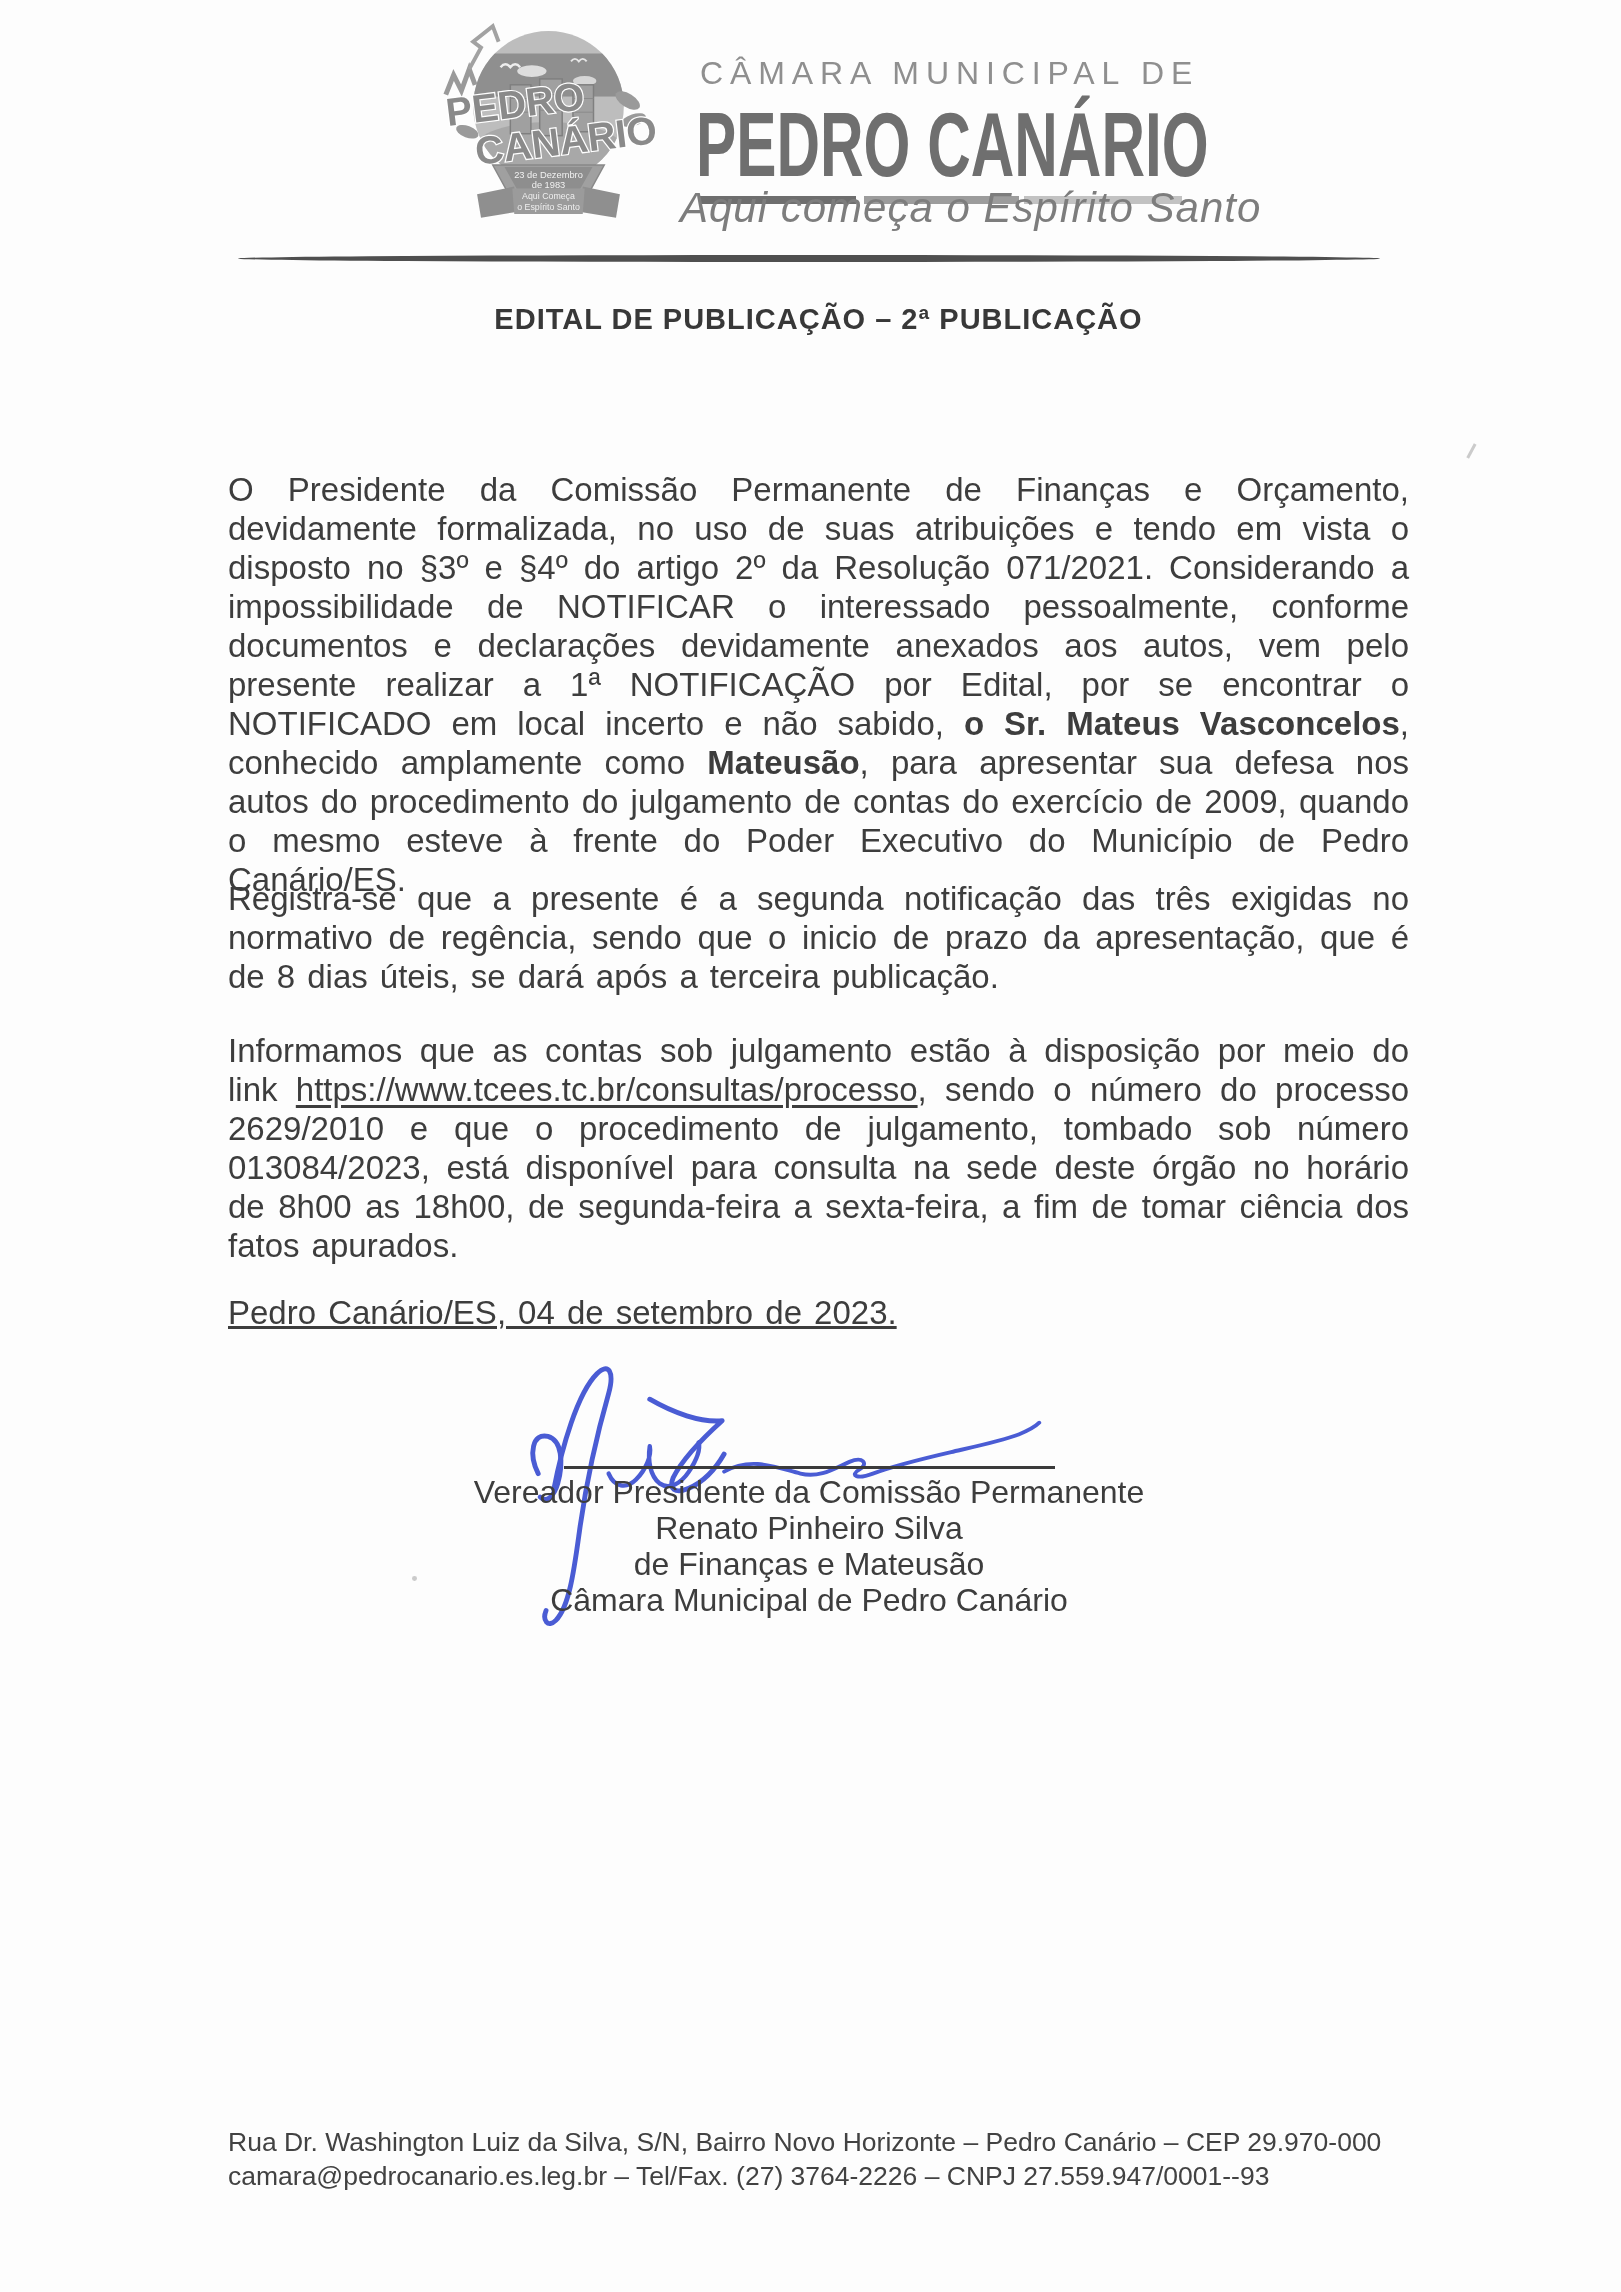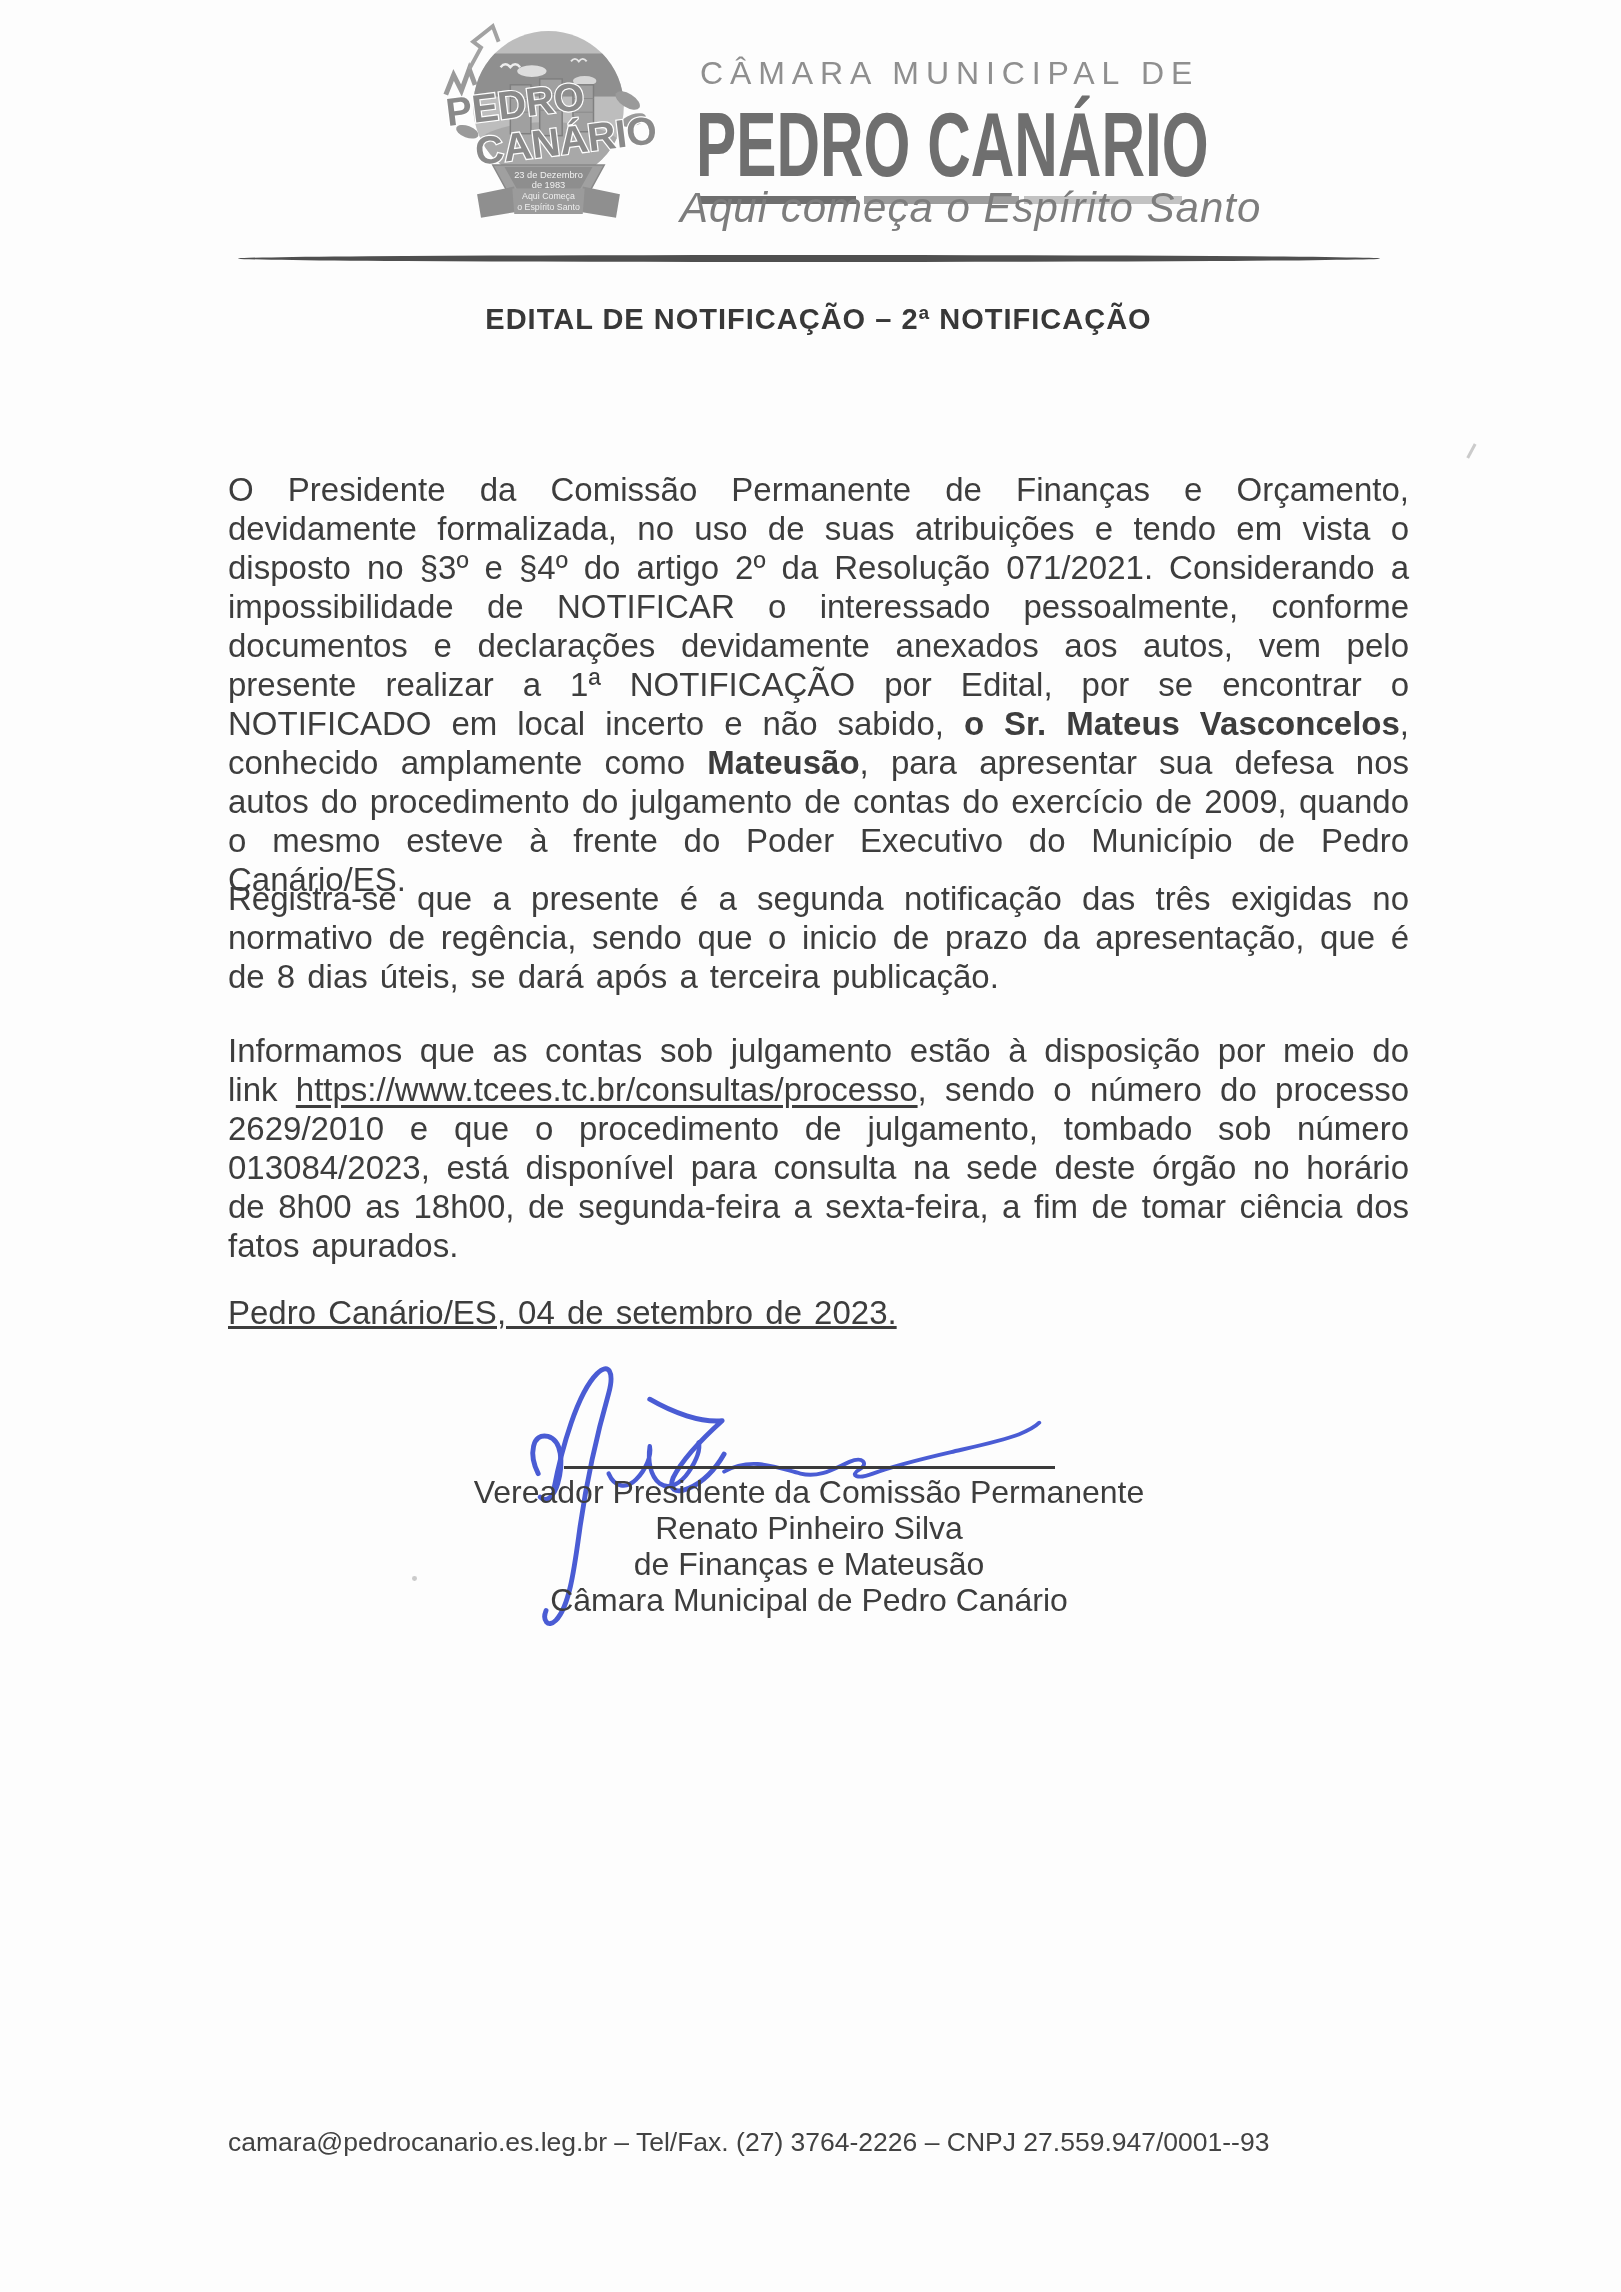"EDITAL DE NOTIFICAÇÃO – 2ª" div { text: NOTIFICAÇÃO – 2ª NOTIFICAÇÃO -> PUBLICAÇÃO – 2ª PUBLICAÇÃO }
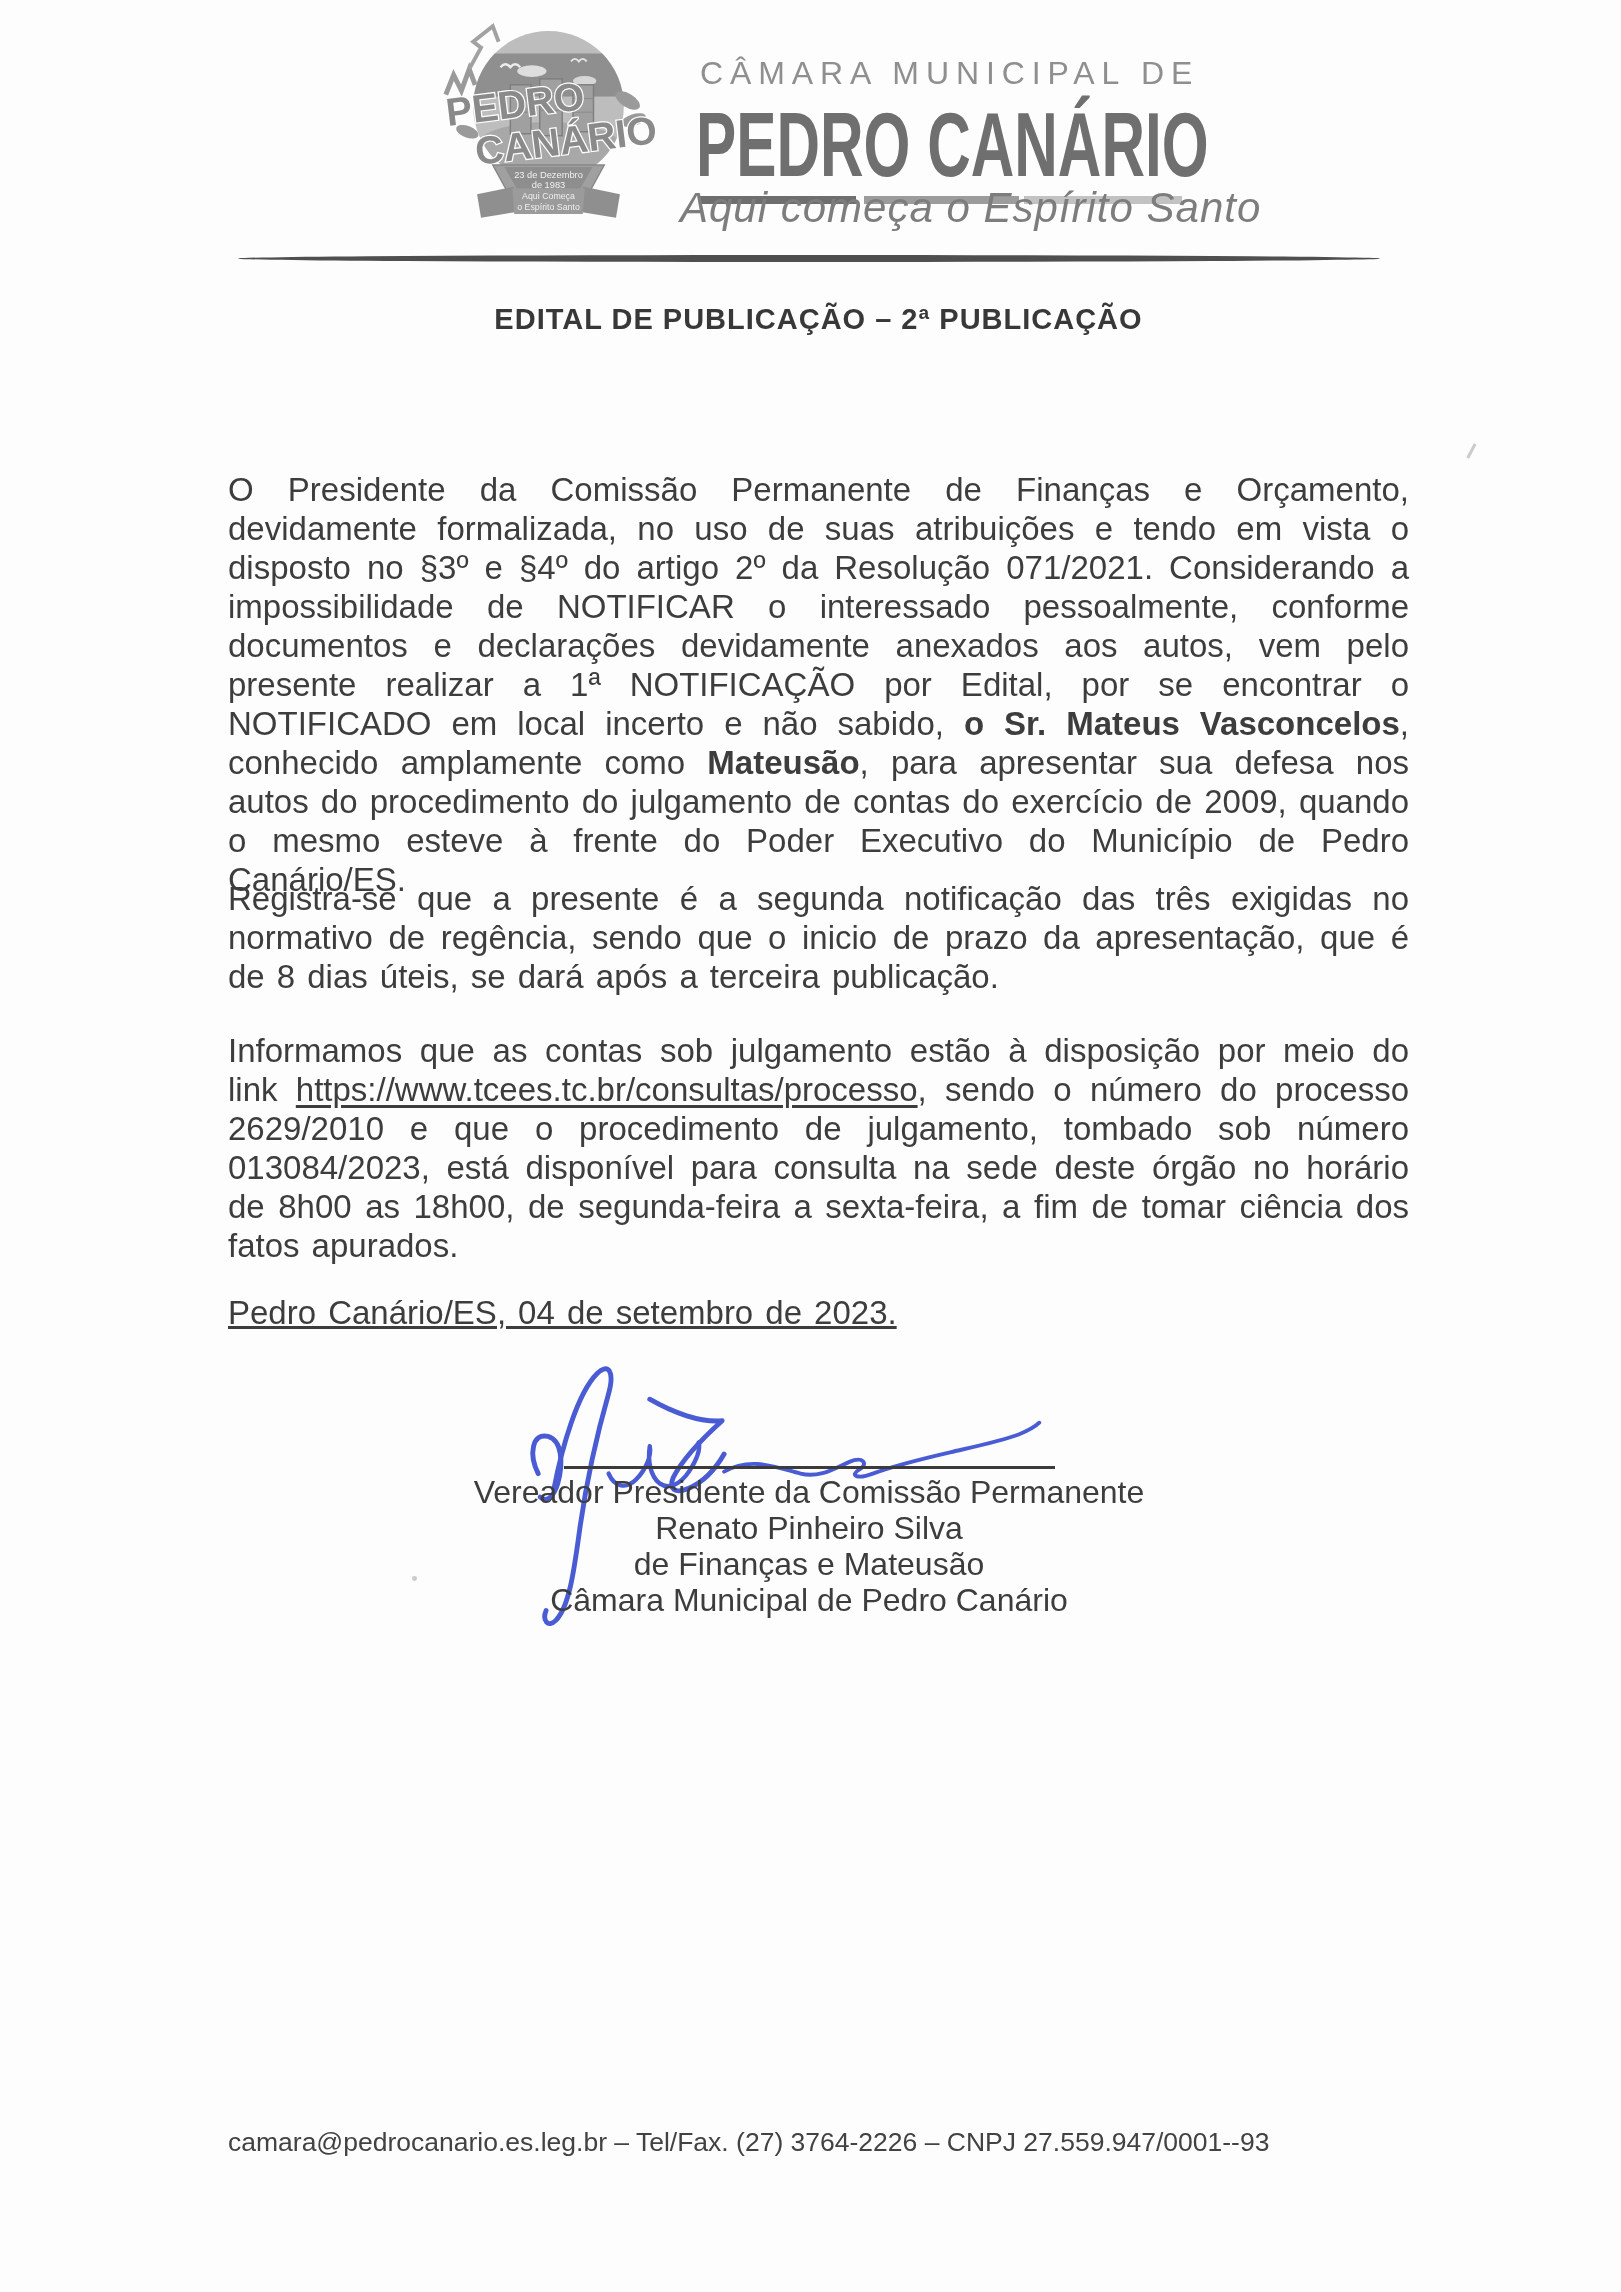"Rua Dr. Washington Luiz da" div { html: none -> <div>Rua Dr. Washington Luiz da Silva, S/N, Bairro Novo Horizonte – Pedro Canário – CEP 29.970-000</div> }
